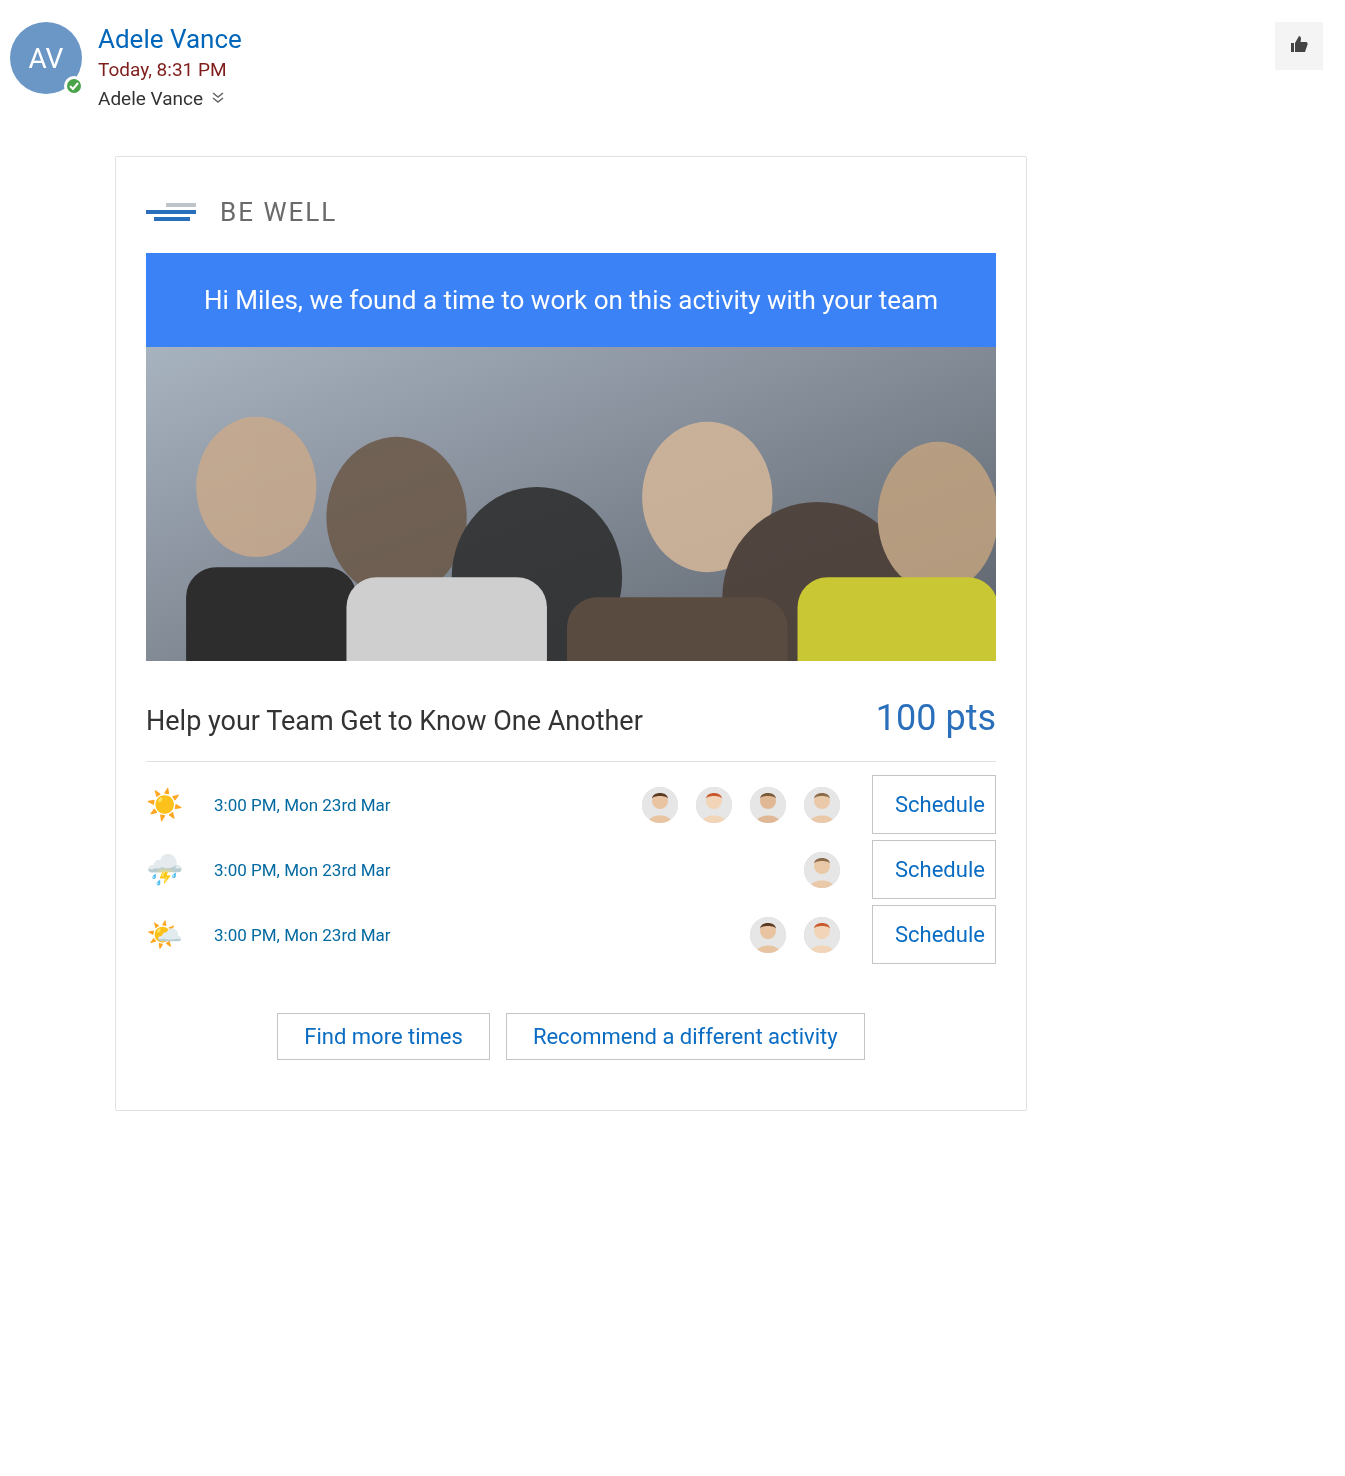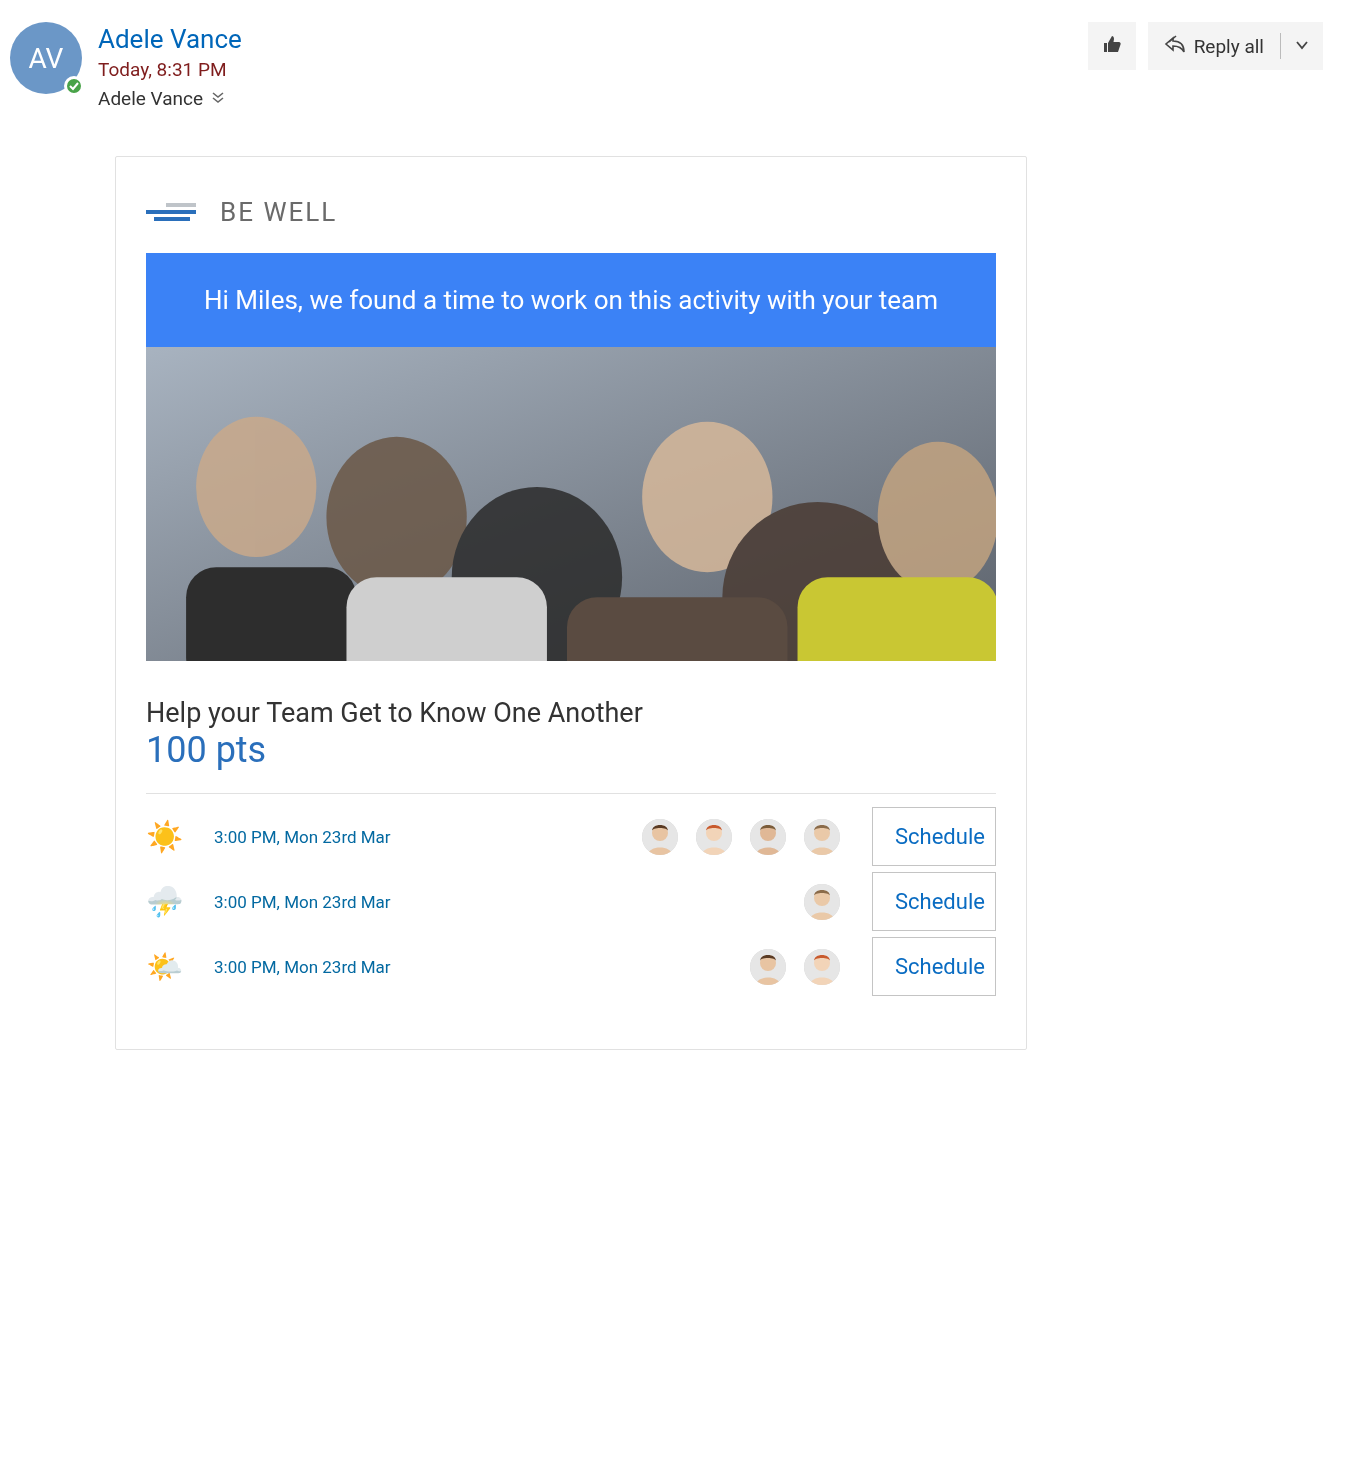"Reply all" div.reply-group { html: <div> <div> <span> <svg> <path></path> <path></path> </svg> </span> <span>Reply all</span> </div> <div></div> <div> <span> <svg> <path></path> </svg> </span> </div> </div> -> none }
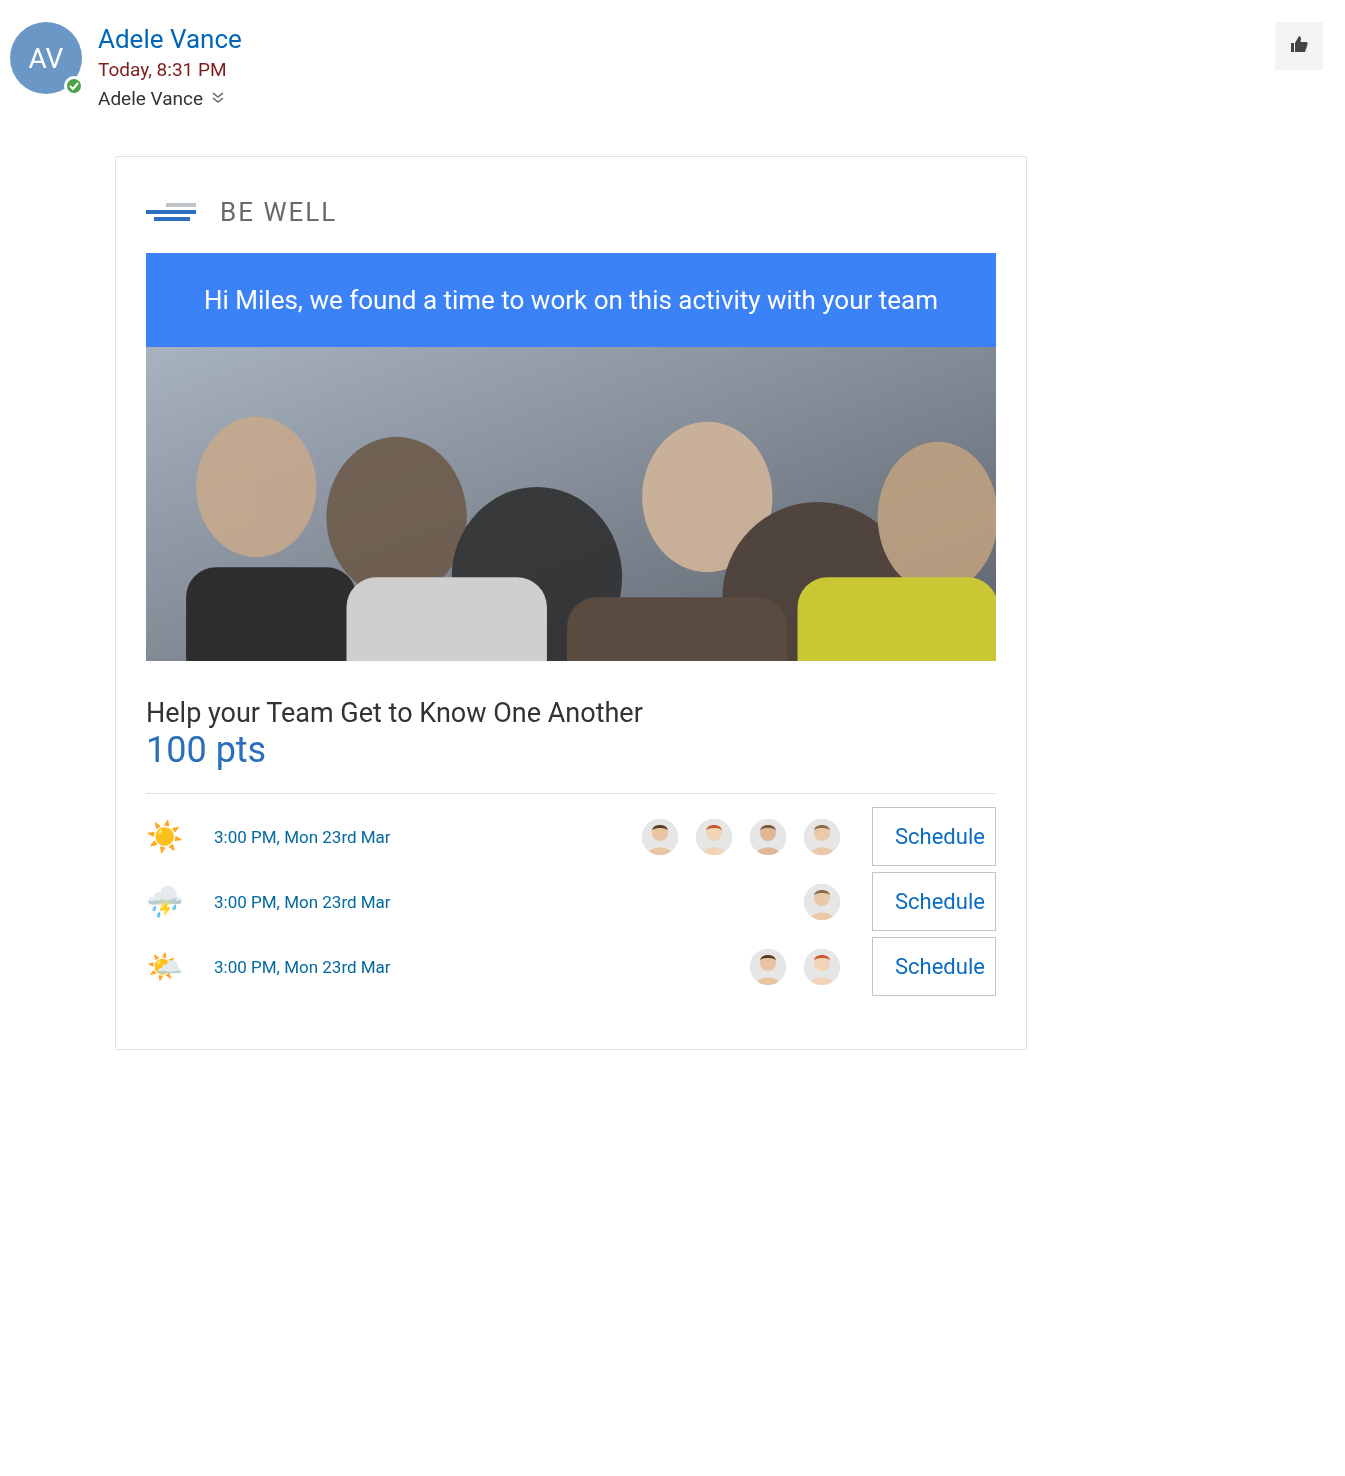"Help your Team Get to" .activity-row { flex-direction: column -> none }
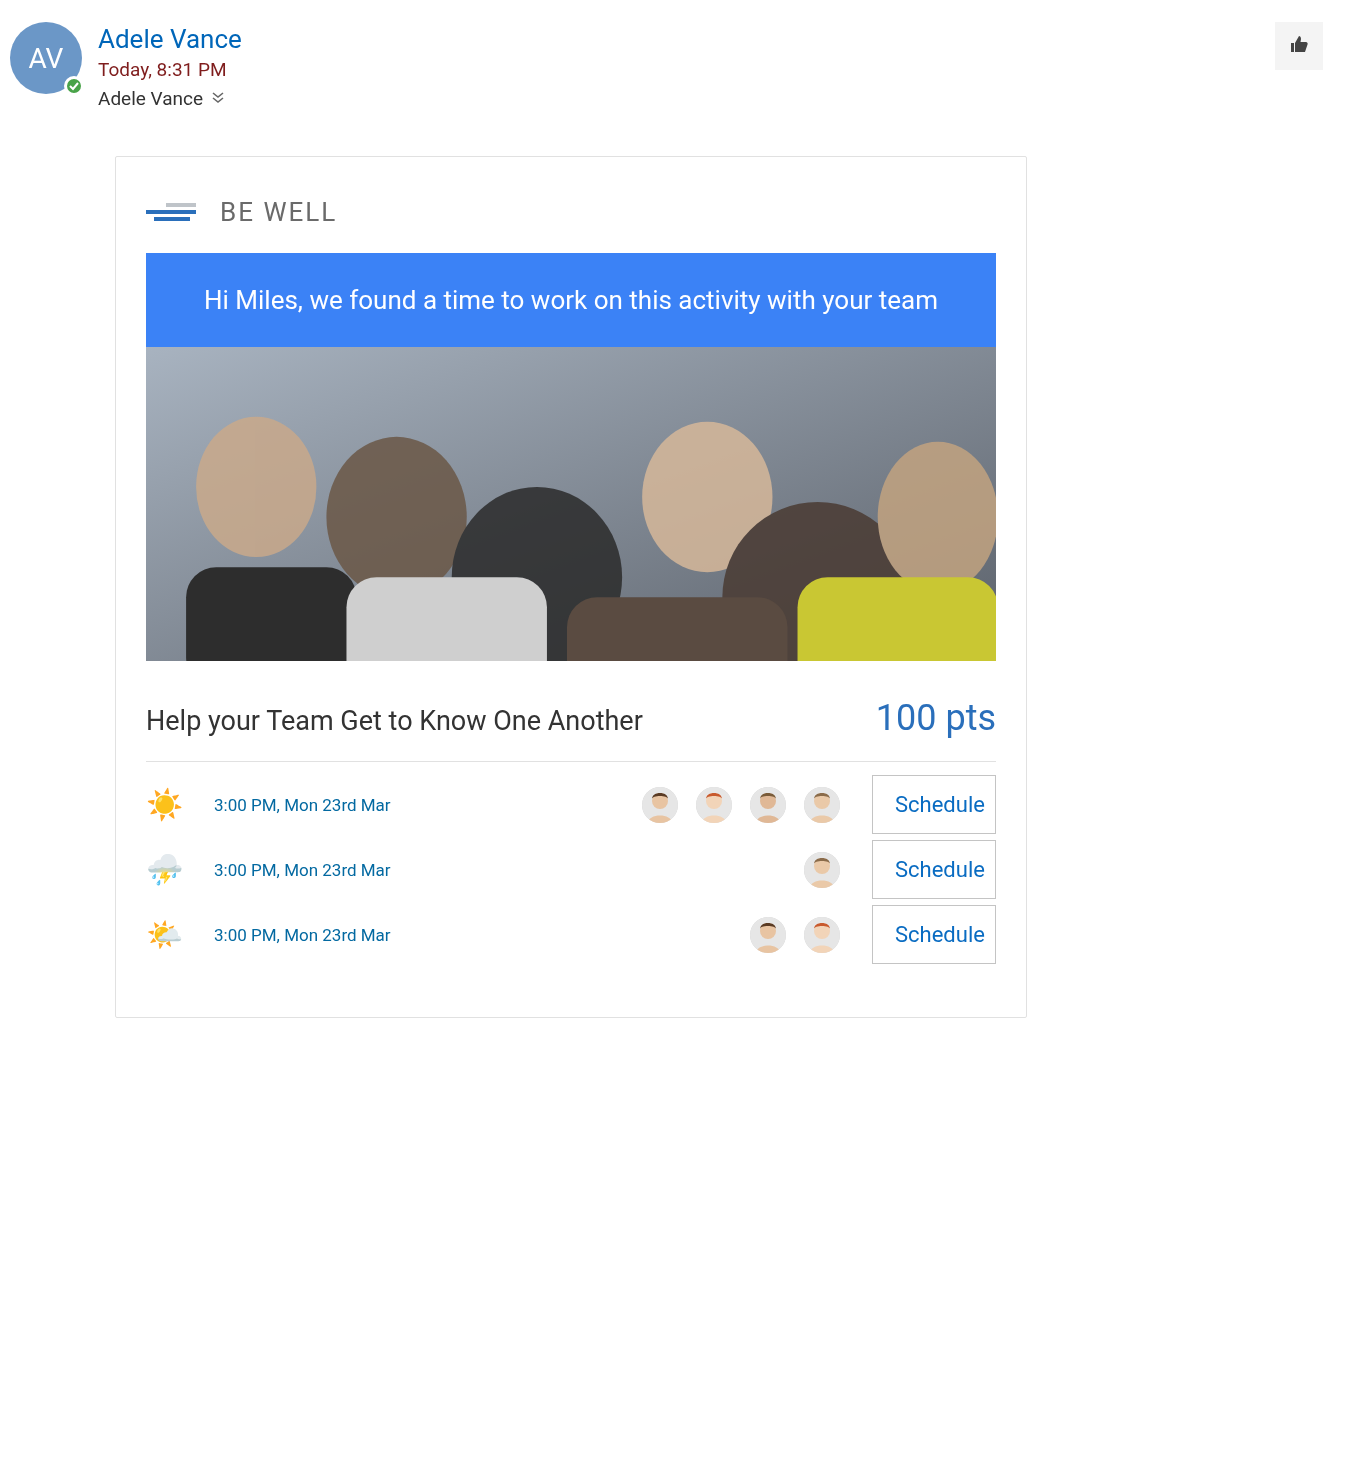"Find more times" div.footer-actions { html: none -> <div> <div>Find more times</div> <div>Recommend a different activity</div> </div> }
